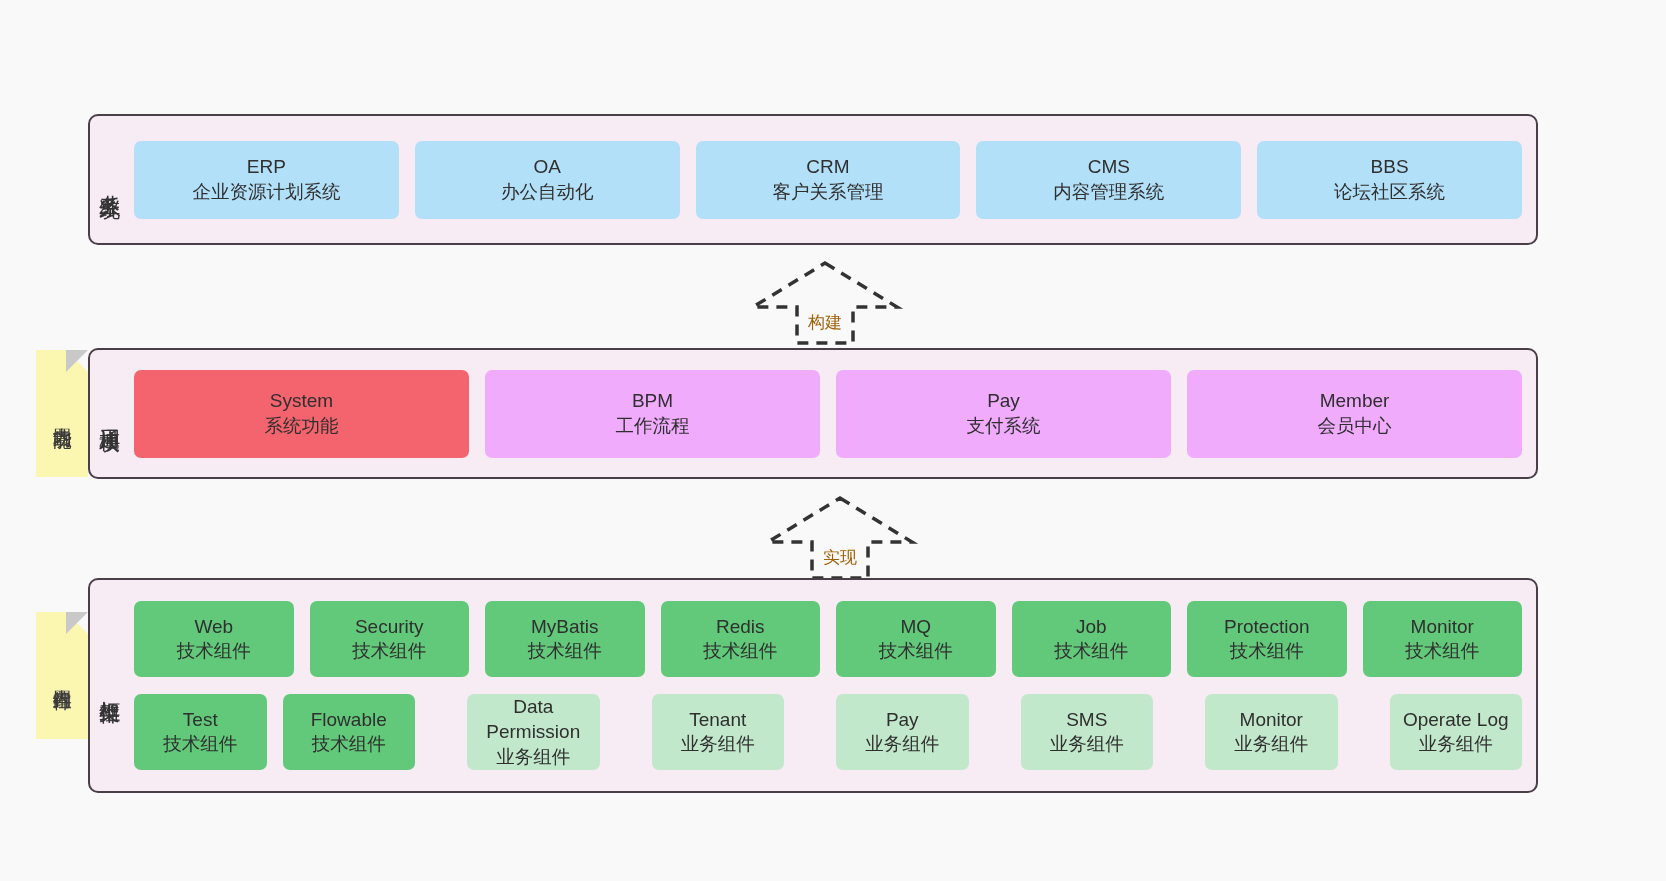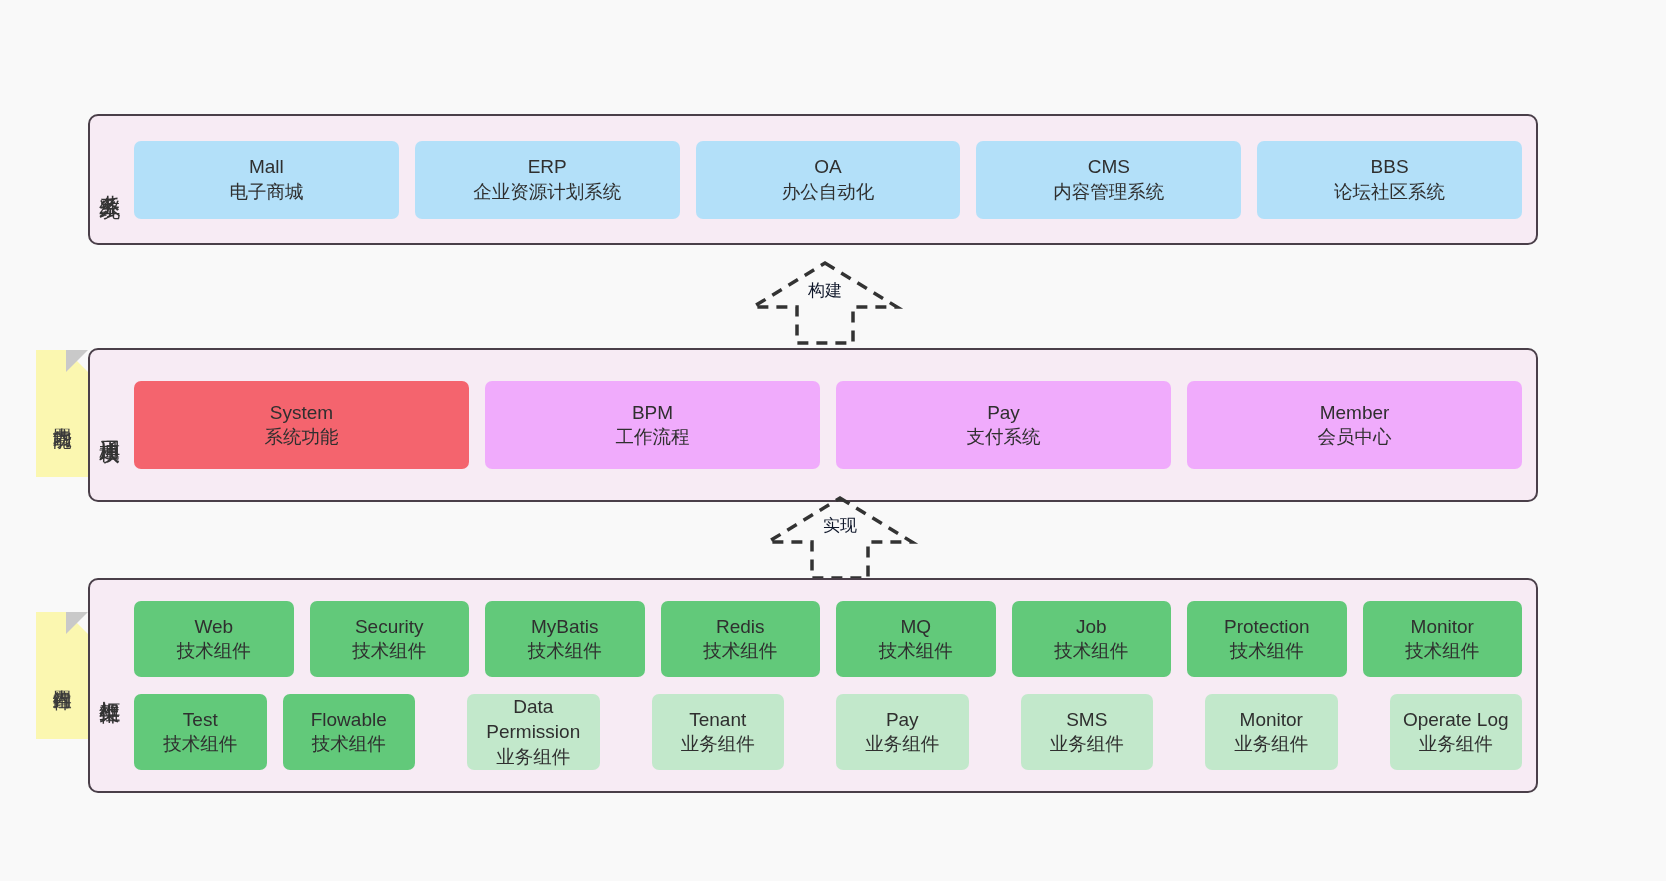"Mall" div.node { html: <div> <span>Mall</span> <span>电子商城</span> </div> -> none }
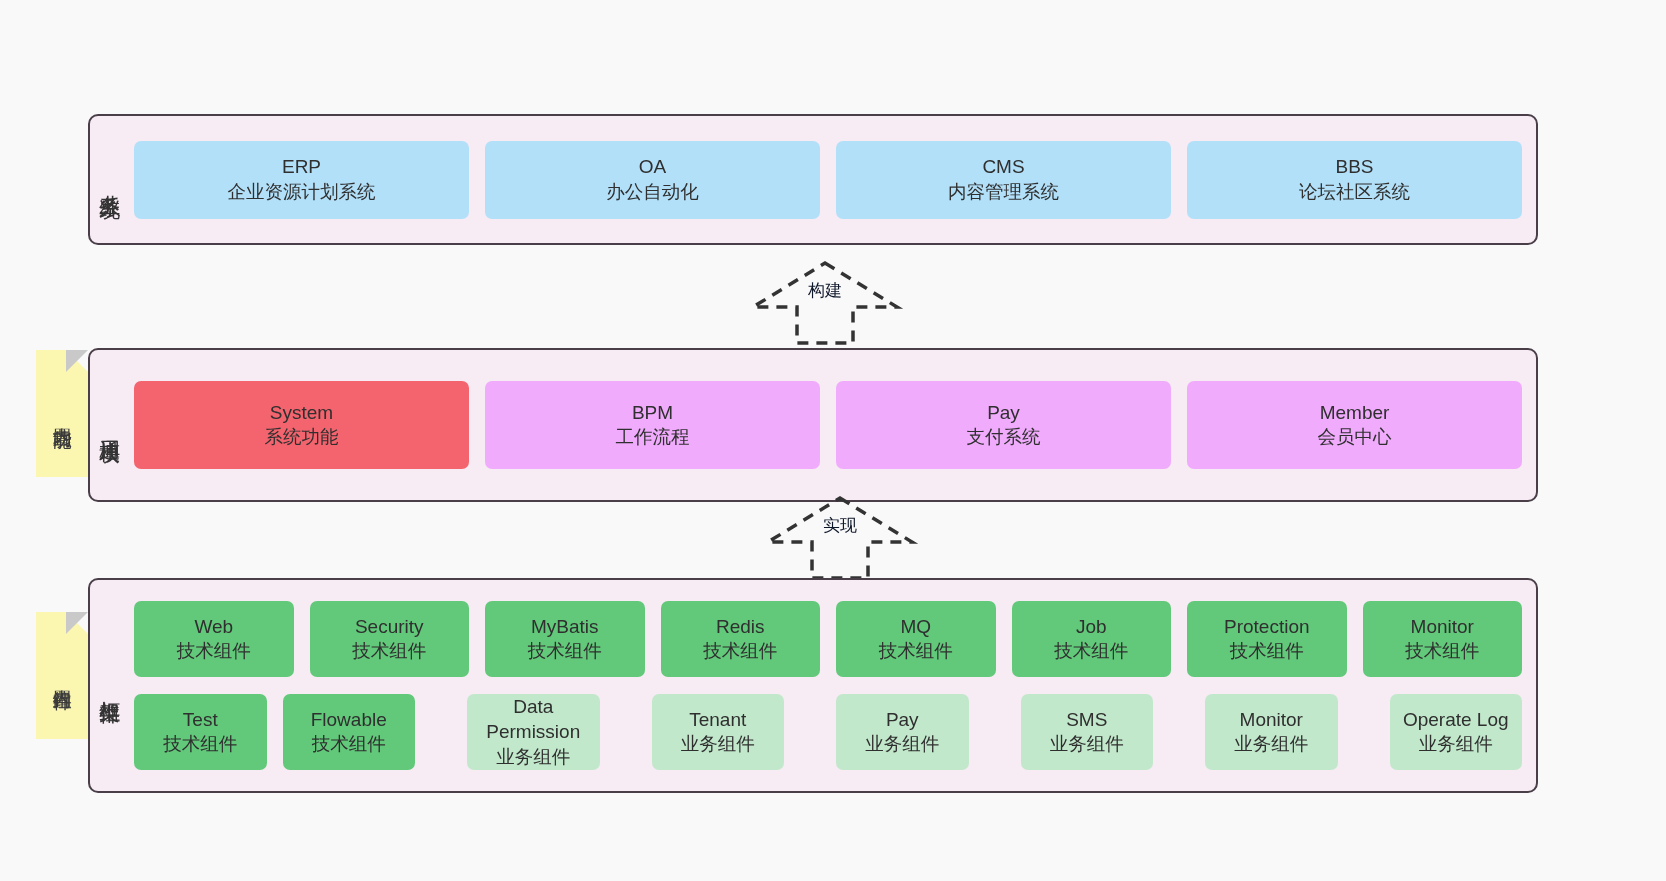"CRM" div.node { html: none -> <div> <span>CRM</span> <span>客户关系管理</span> </div> }
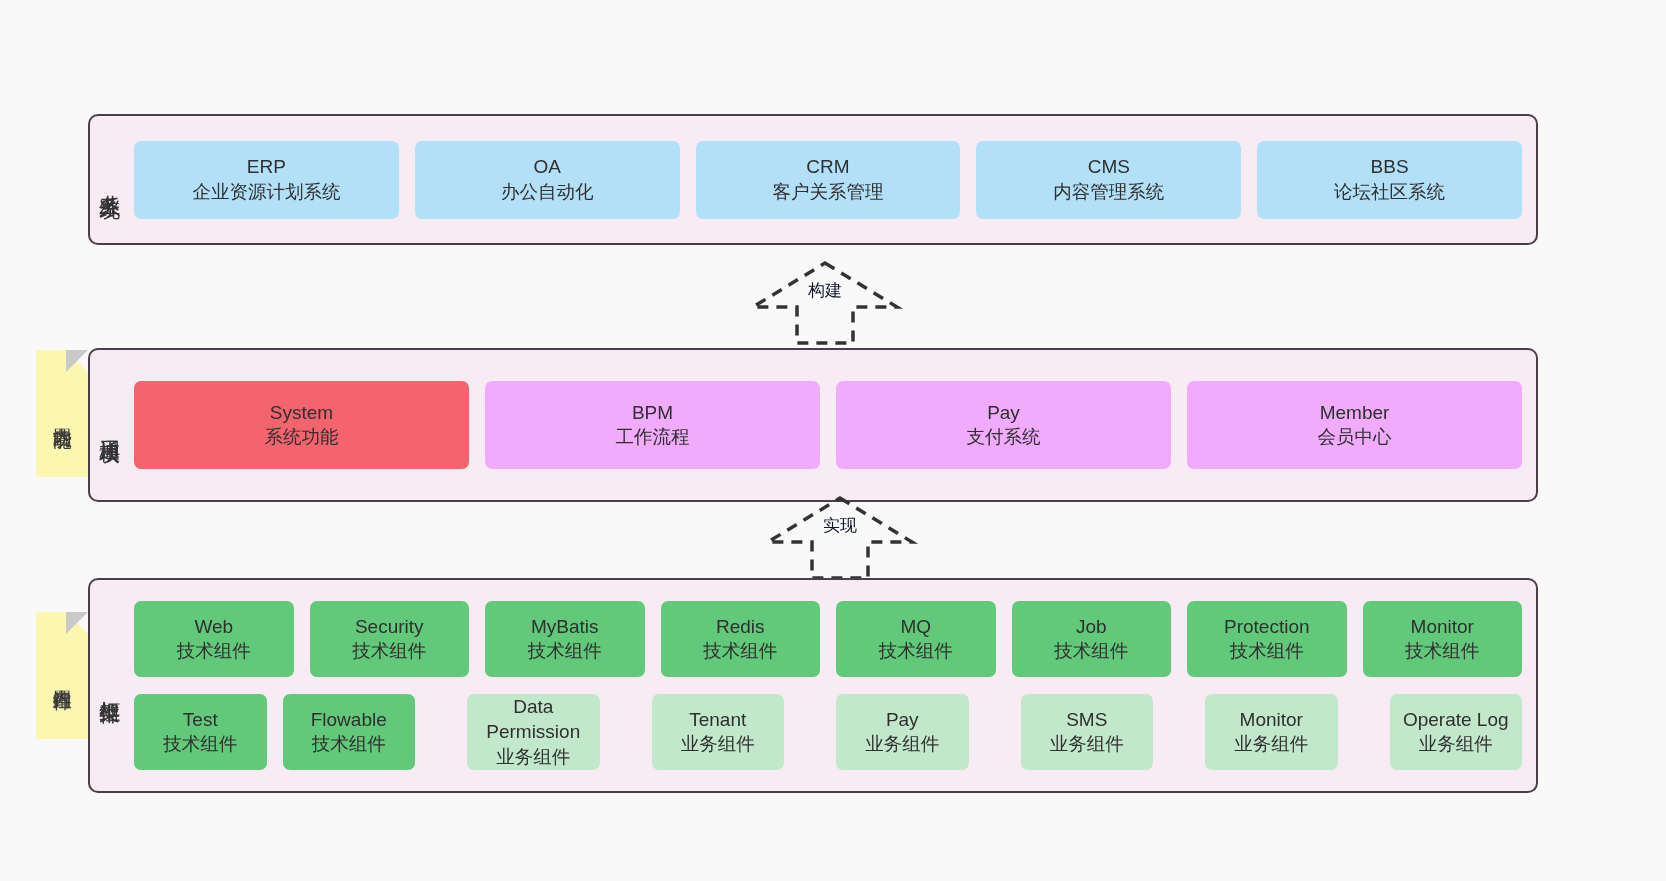"构建" .arrow-label { color: #0f172a -> #a16207; top: 24px -> 56px }
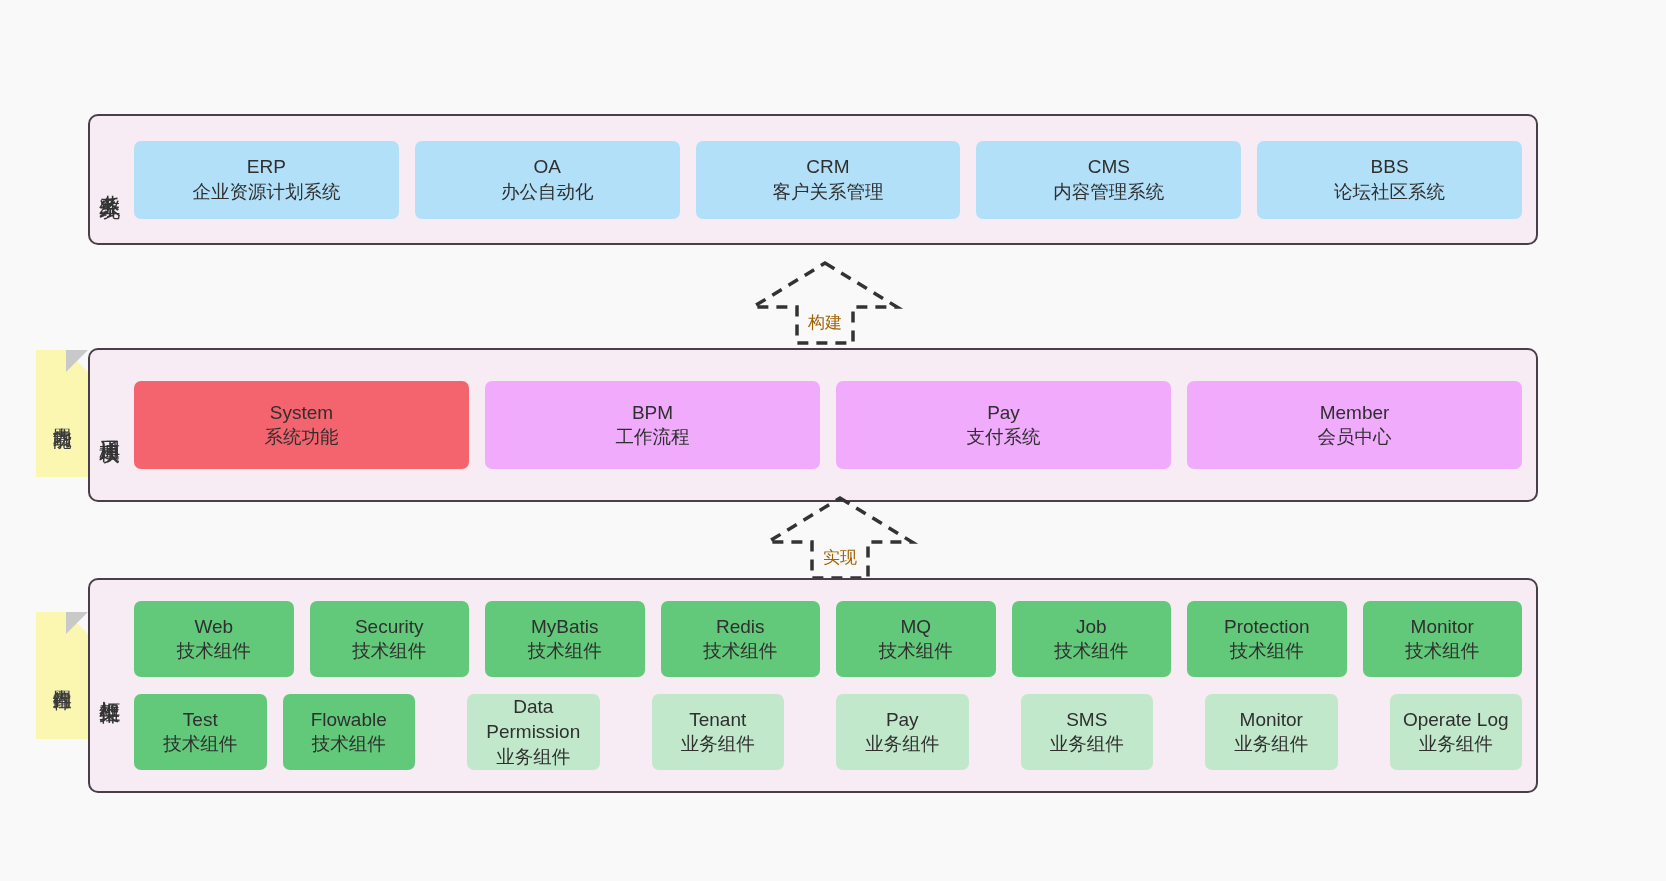"System" div.layer { height: 154px -> 131px }
